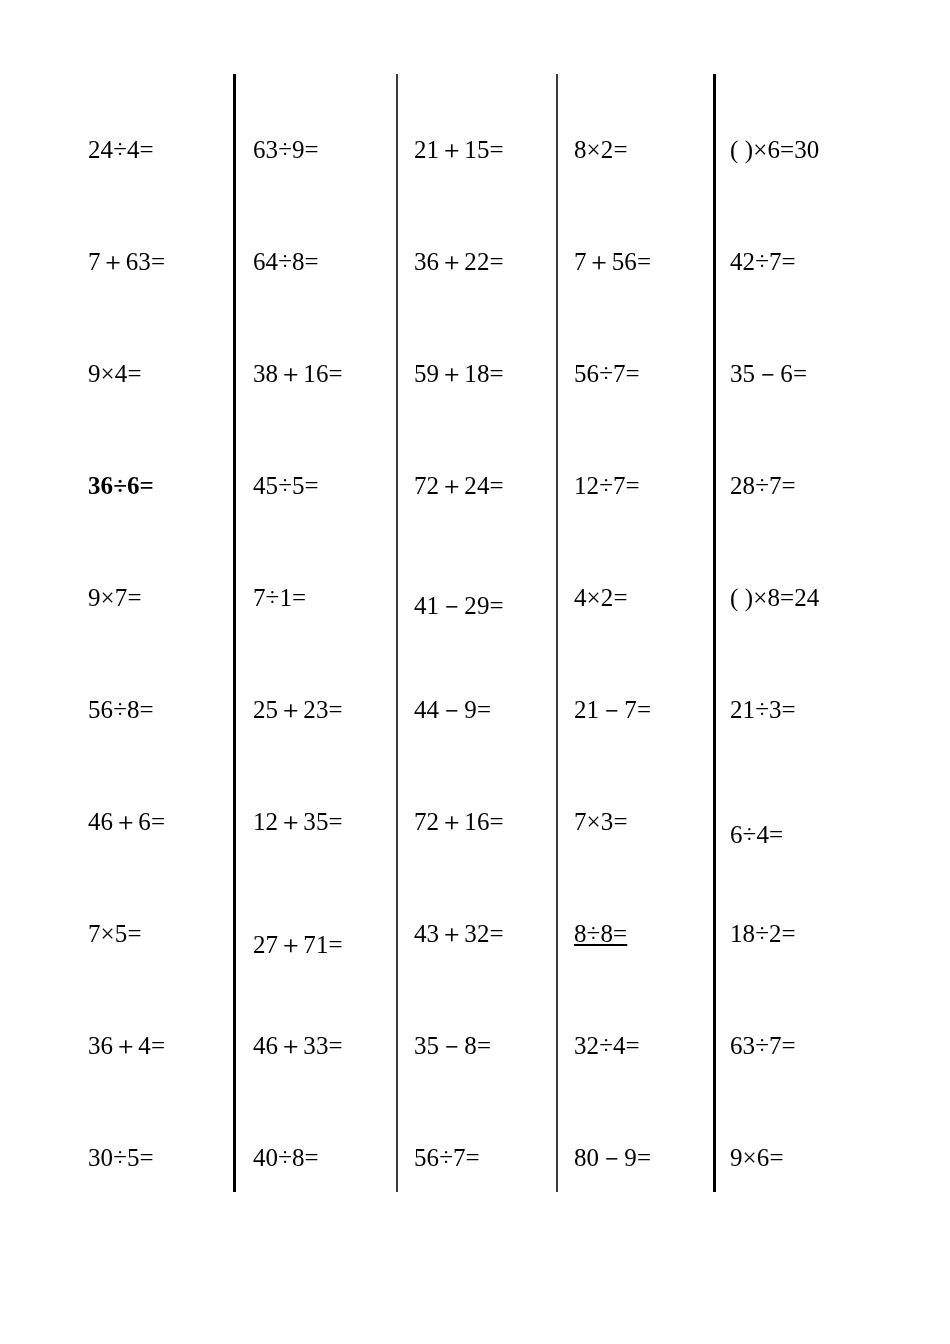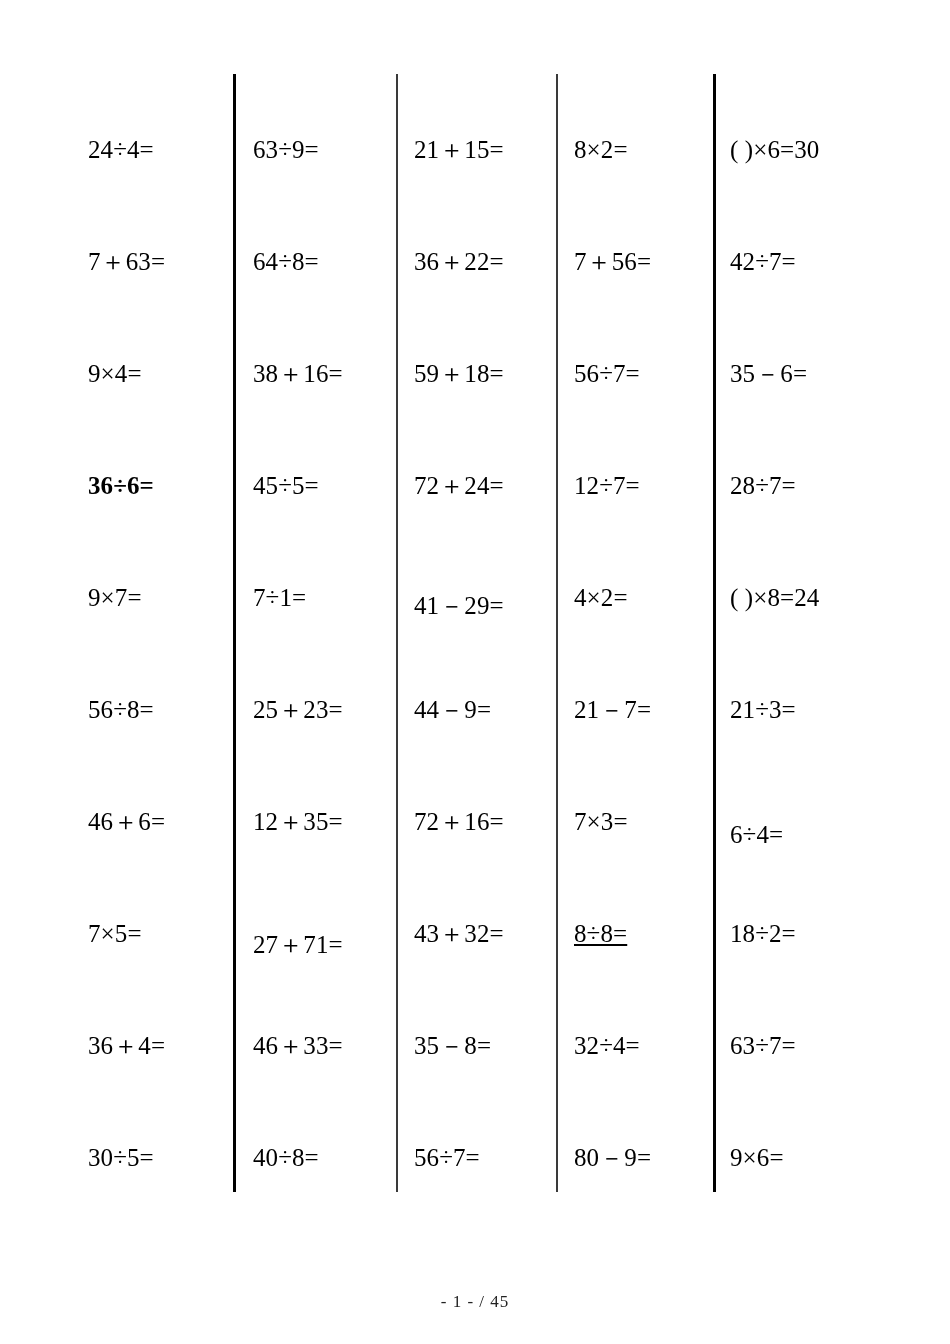"- 1 - / 45" div { html: <div>- 1 - / 45</div> -> none }
